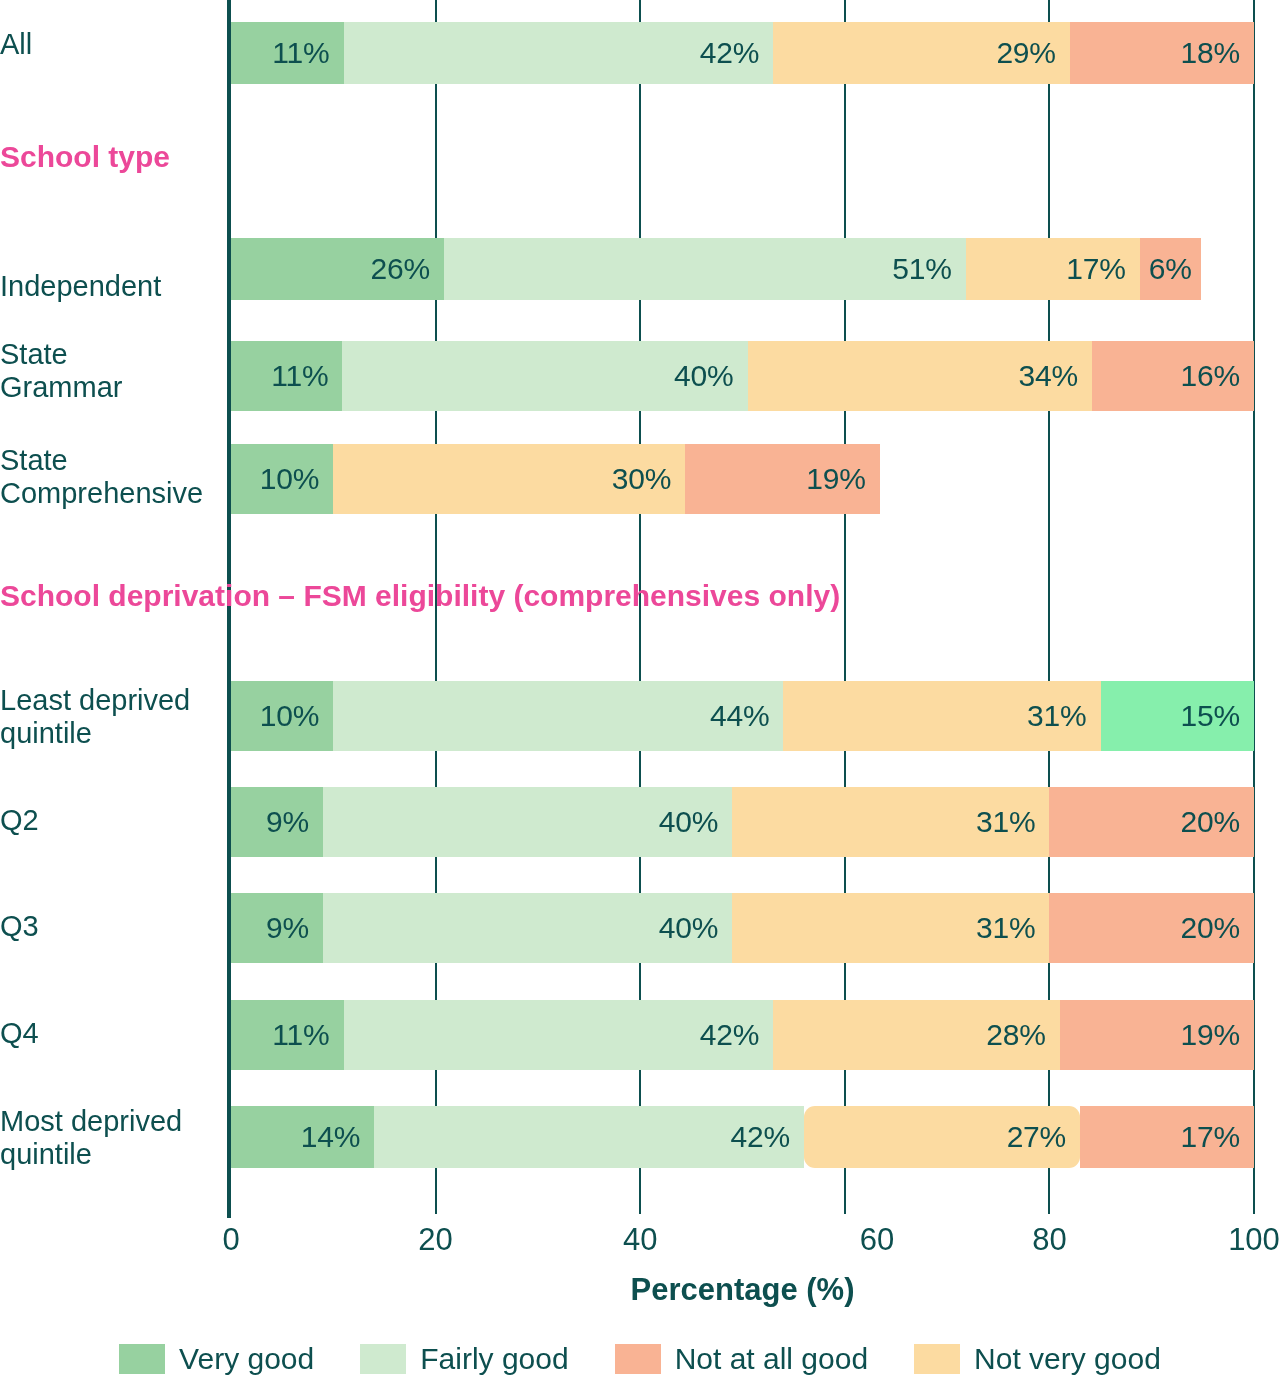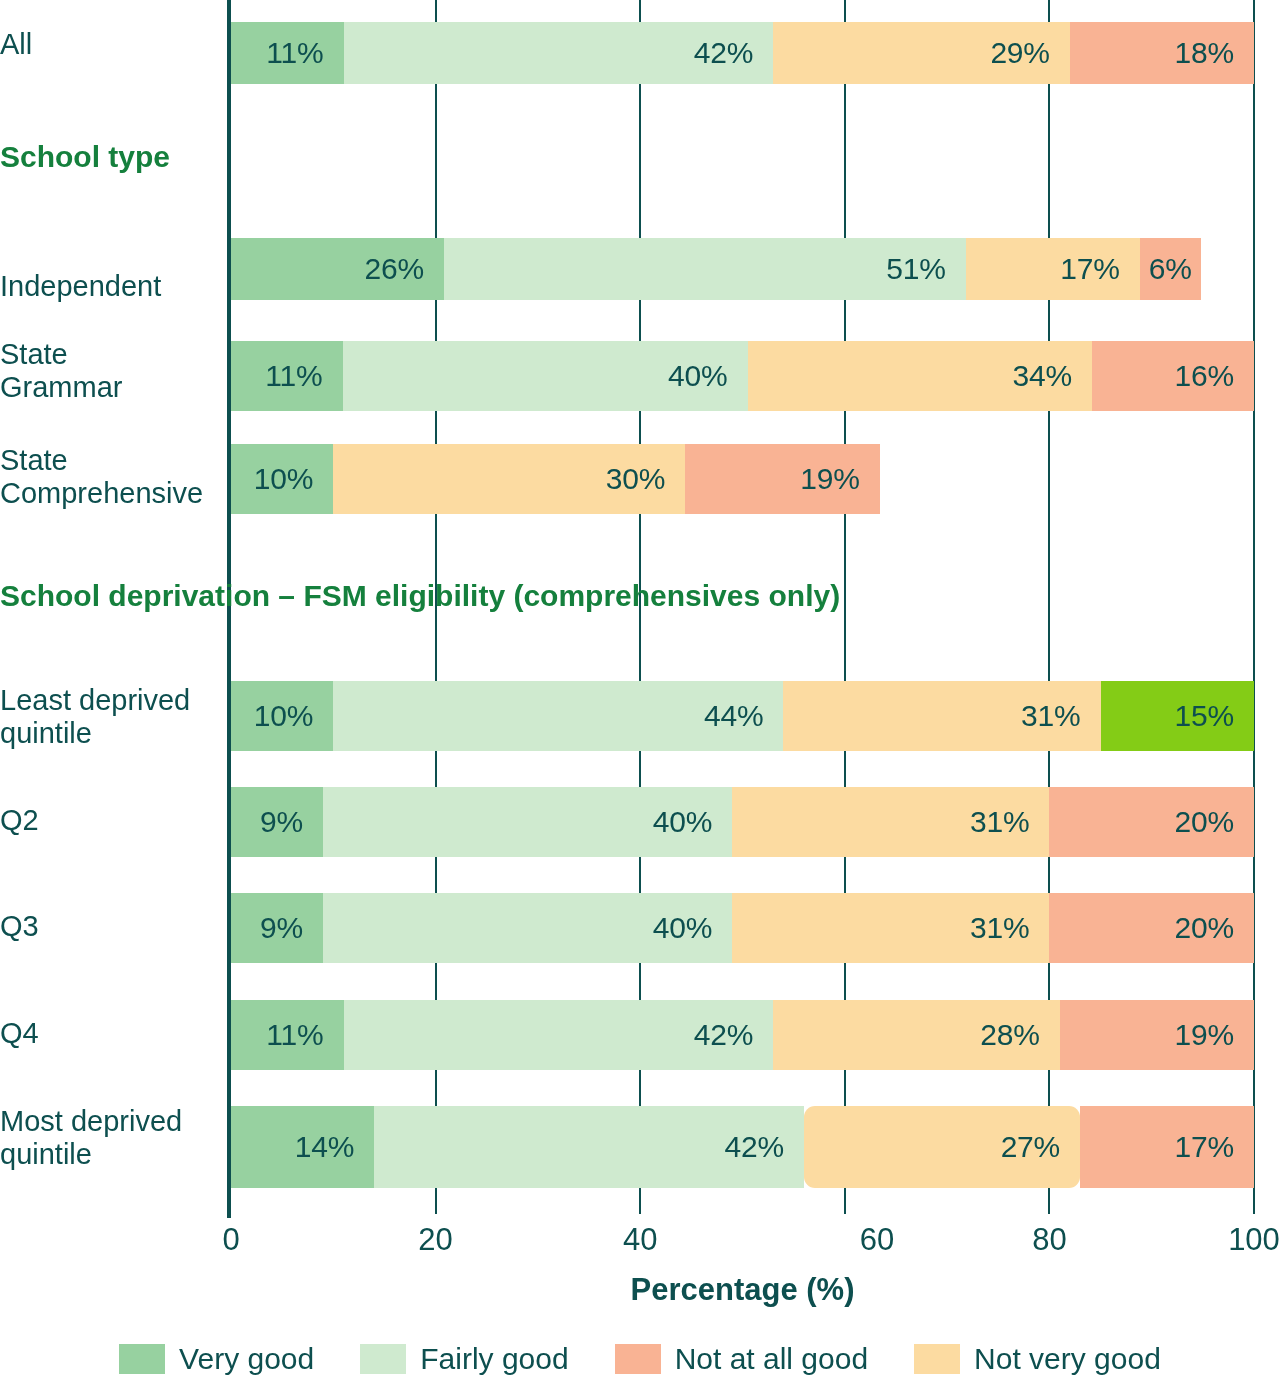"11%" .seg { padding-right: 20px -> 14px }
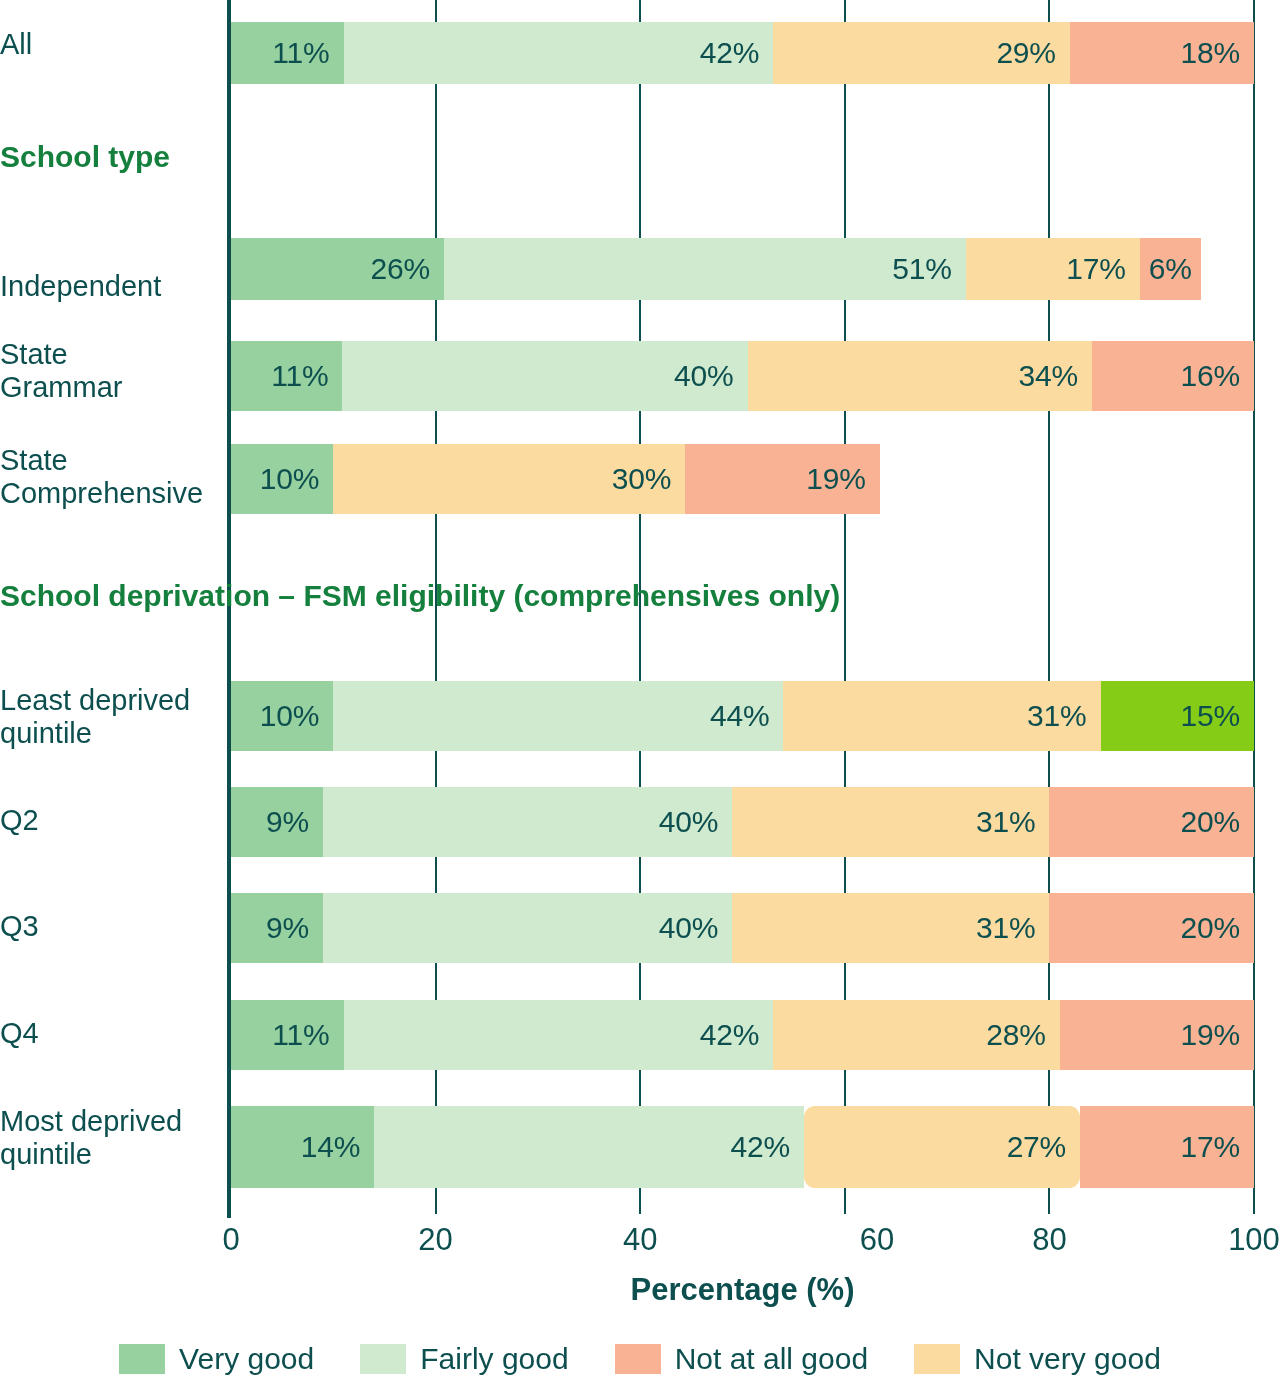"School type" .section-head { color: #15803d -> #ec4899 }
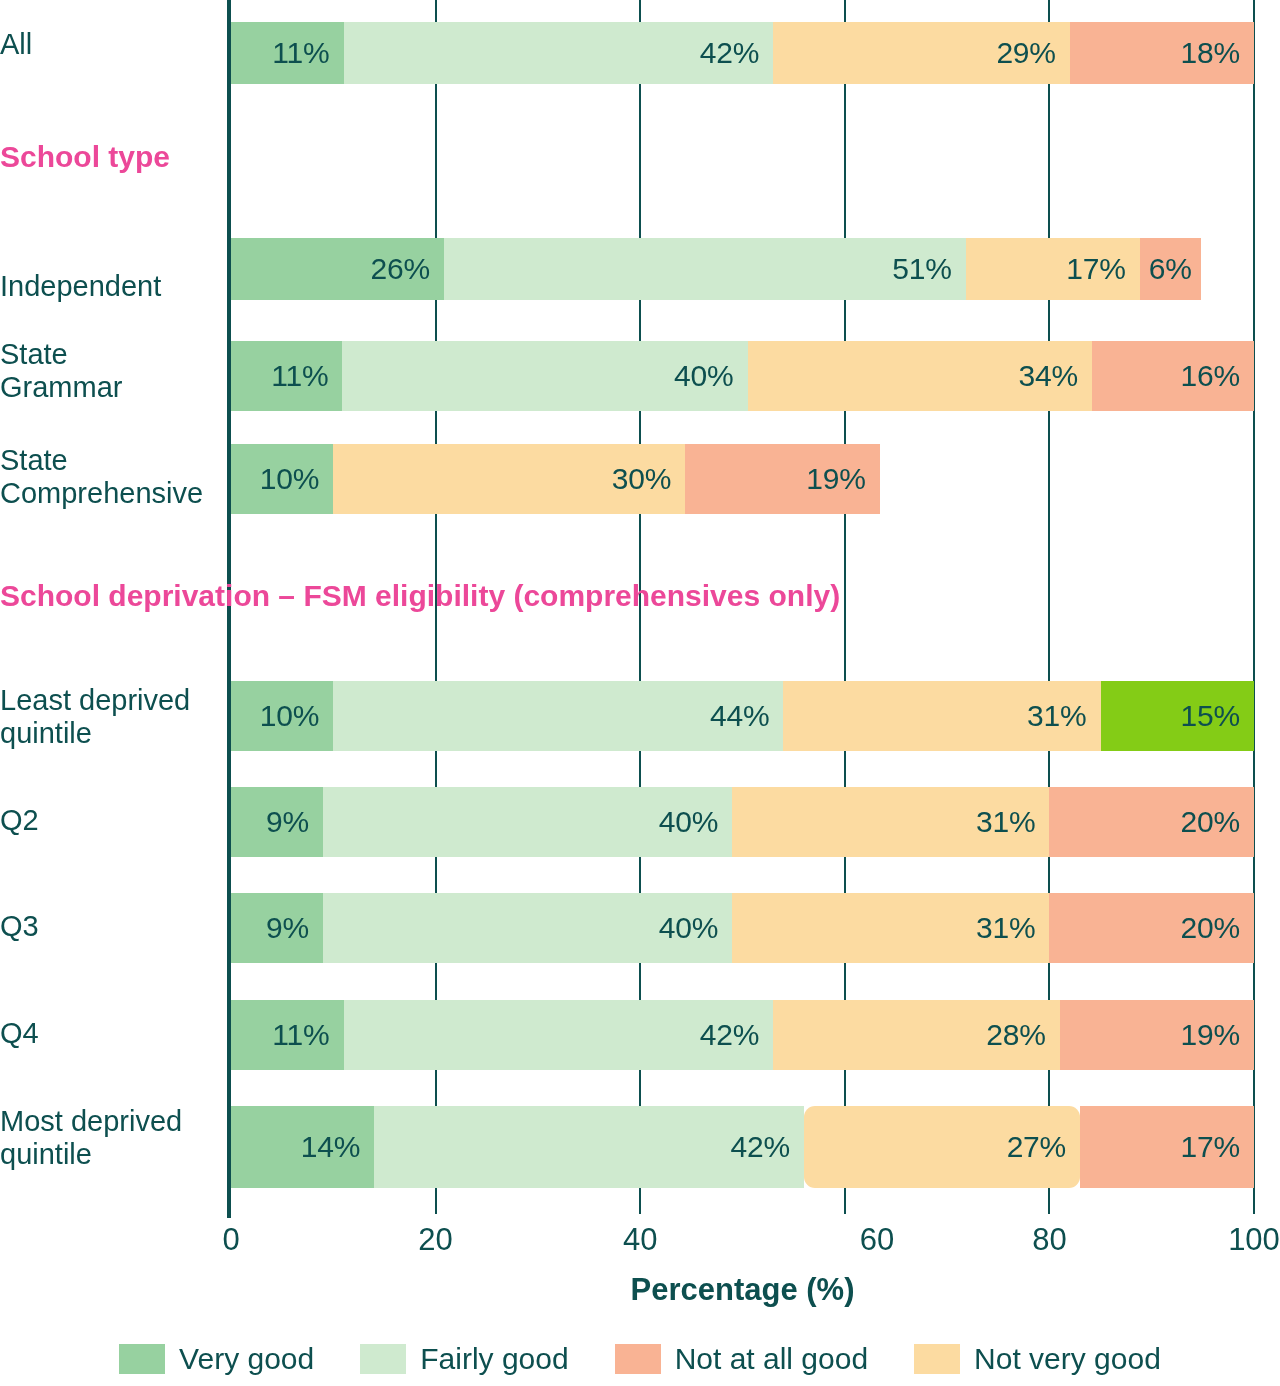"15%" div.seg { background: #84cc16 -> #86efac }
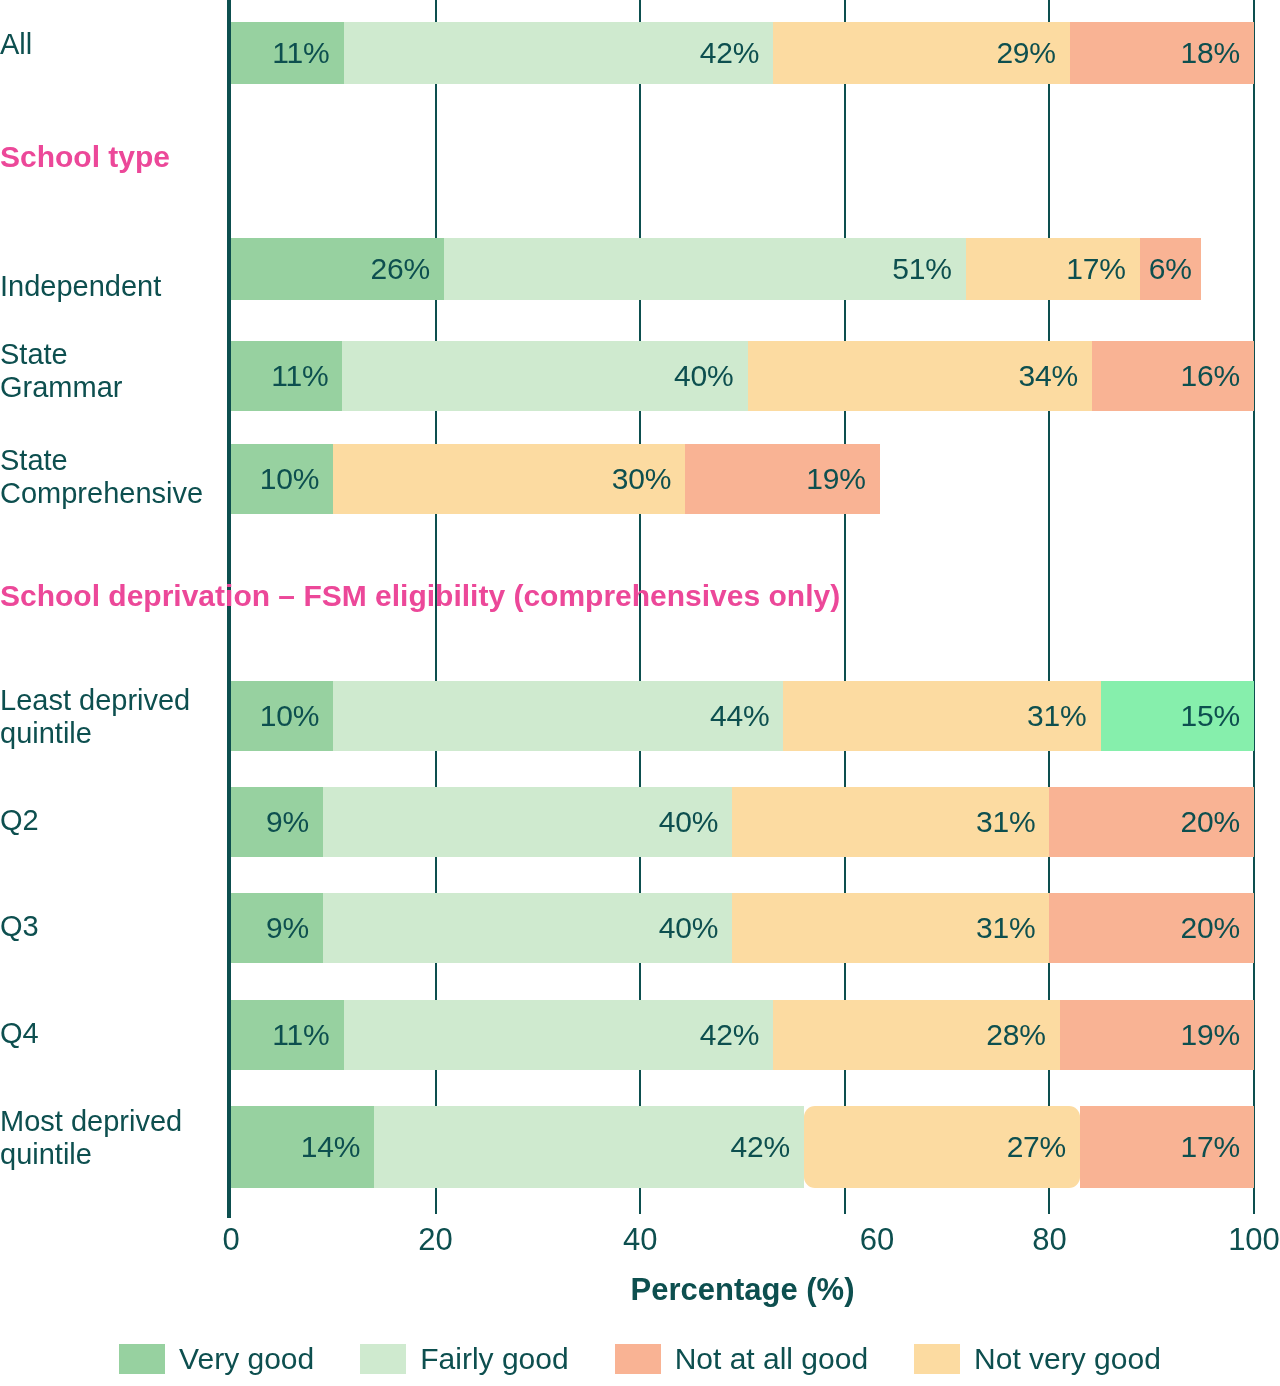"14%" div.row { height: 82px -> 62px }
